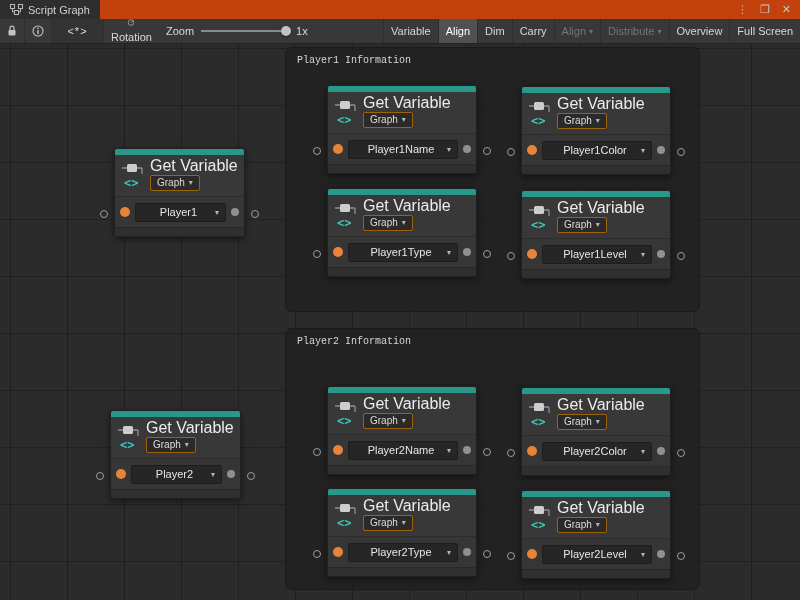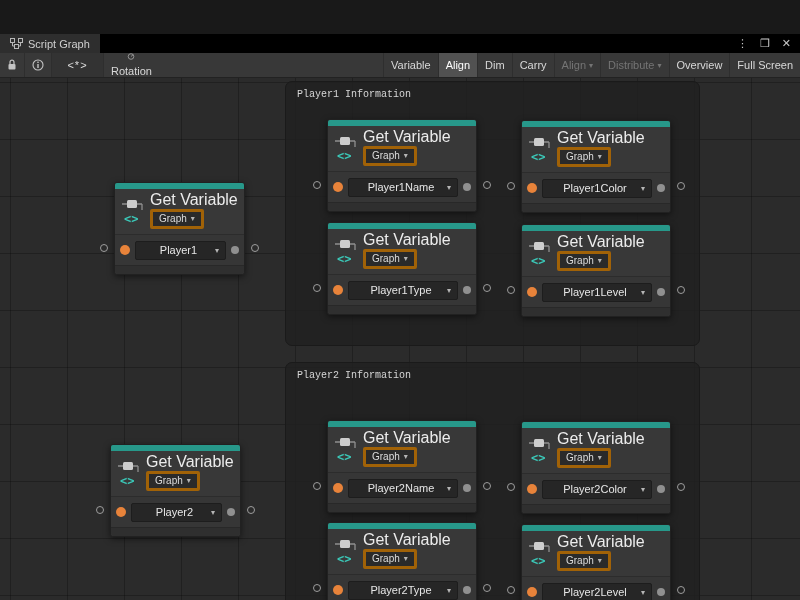"Script Graph" .tabbar { background: #000000 -> #c2410c; margin-top: 34px -> none }
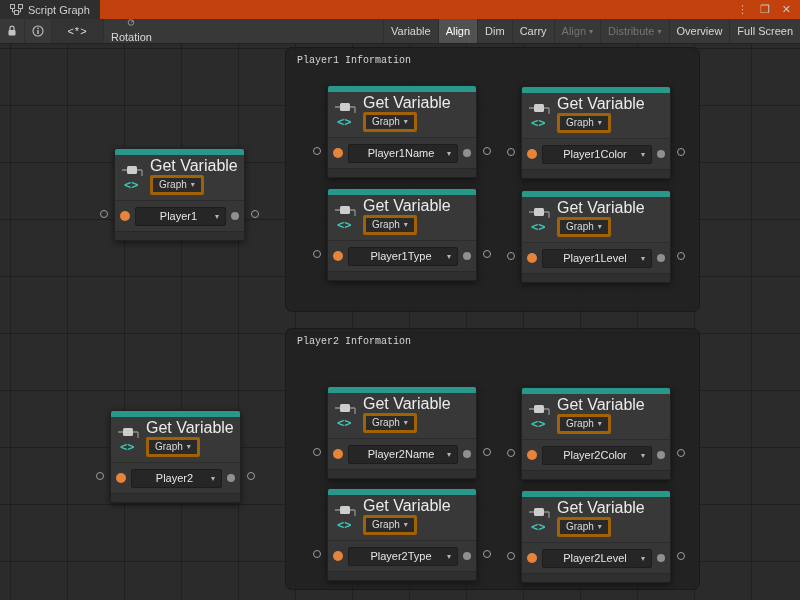"Zoom" div.titem { html: none -> <div> <span>Zoom</span> <span> <span></span> <span></span> </span> <span>1x</span> </div> }
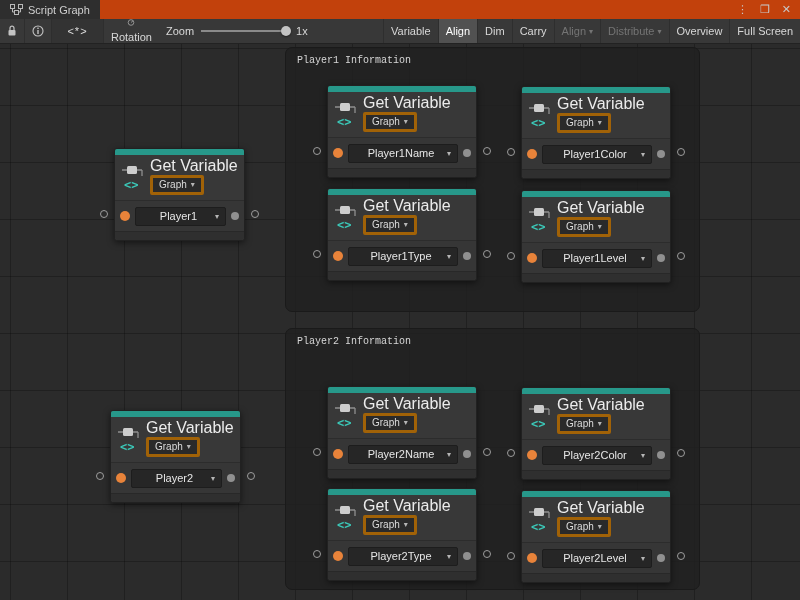"Graph" .node-kind { border: 3px solid #a16207 -> 1px solid #a16207 }
